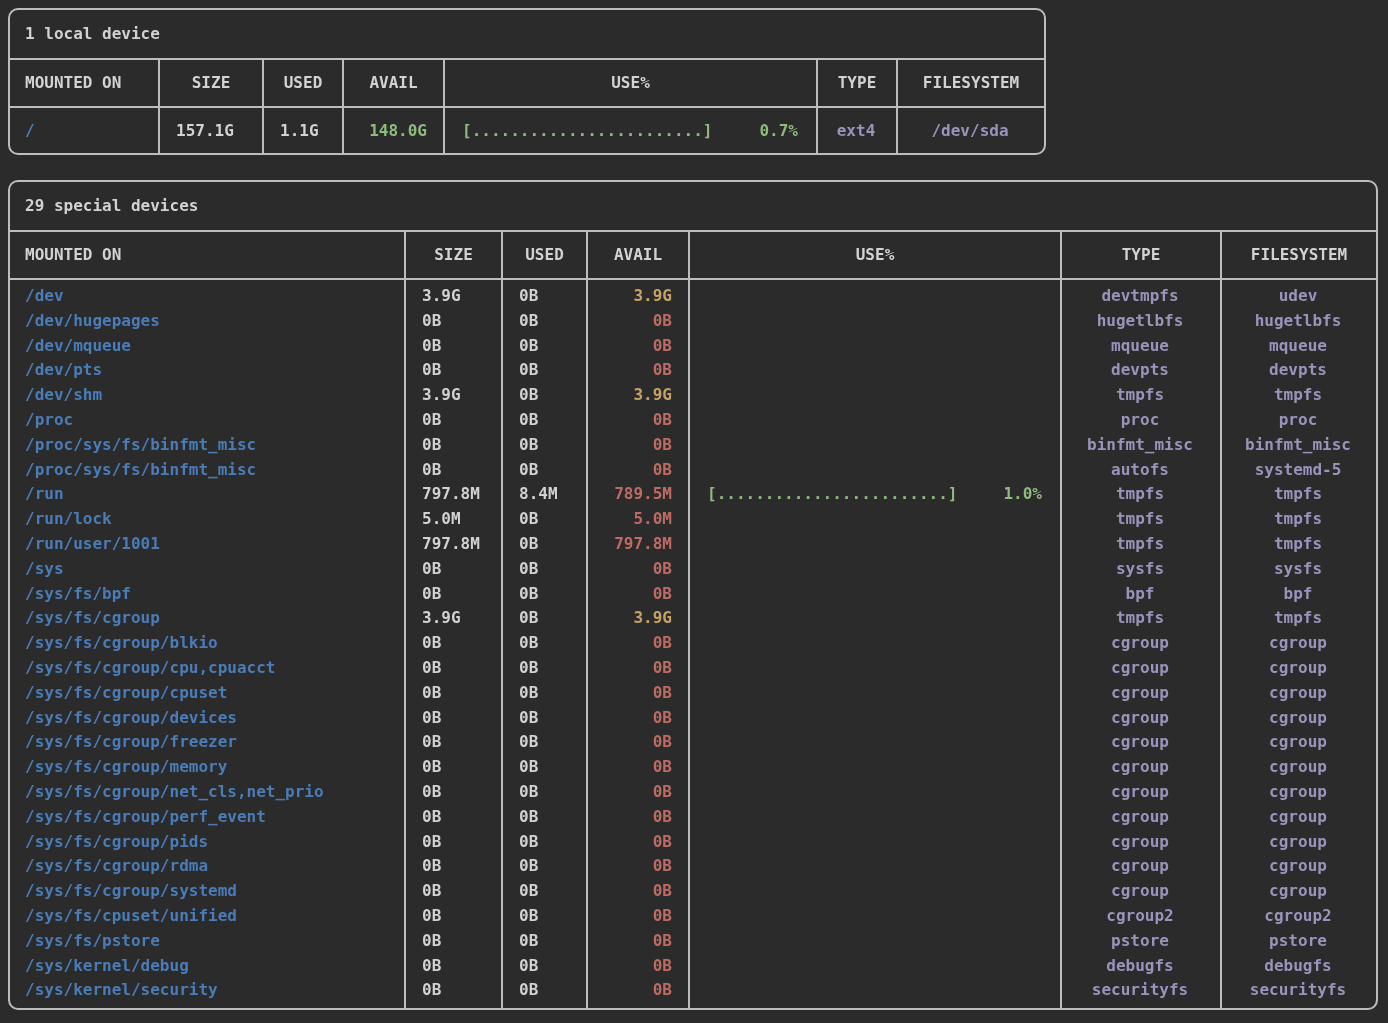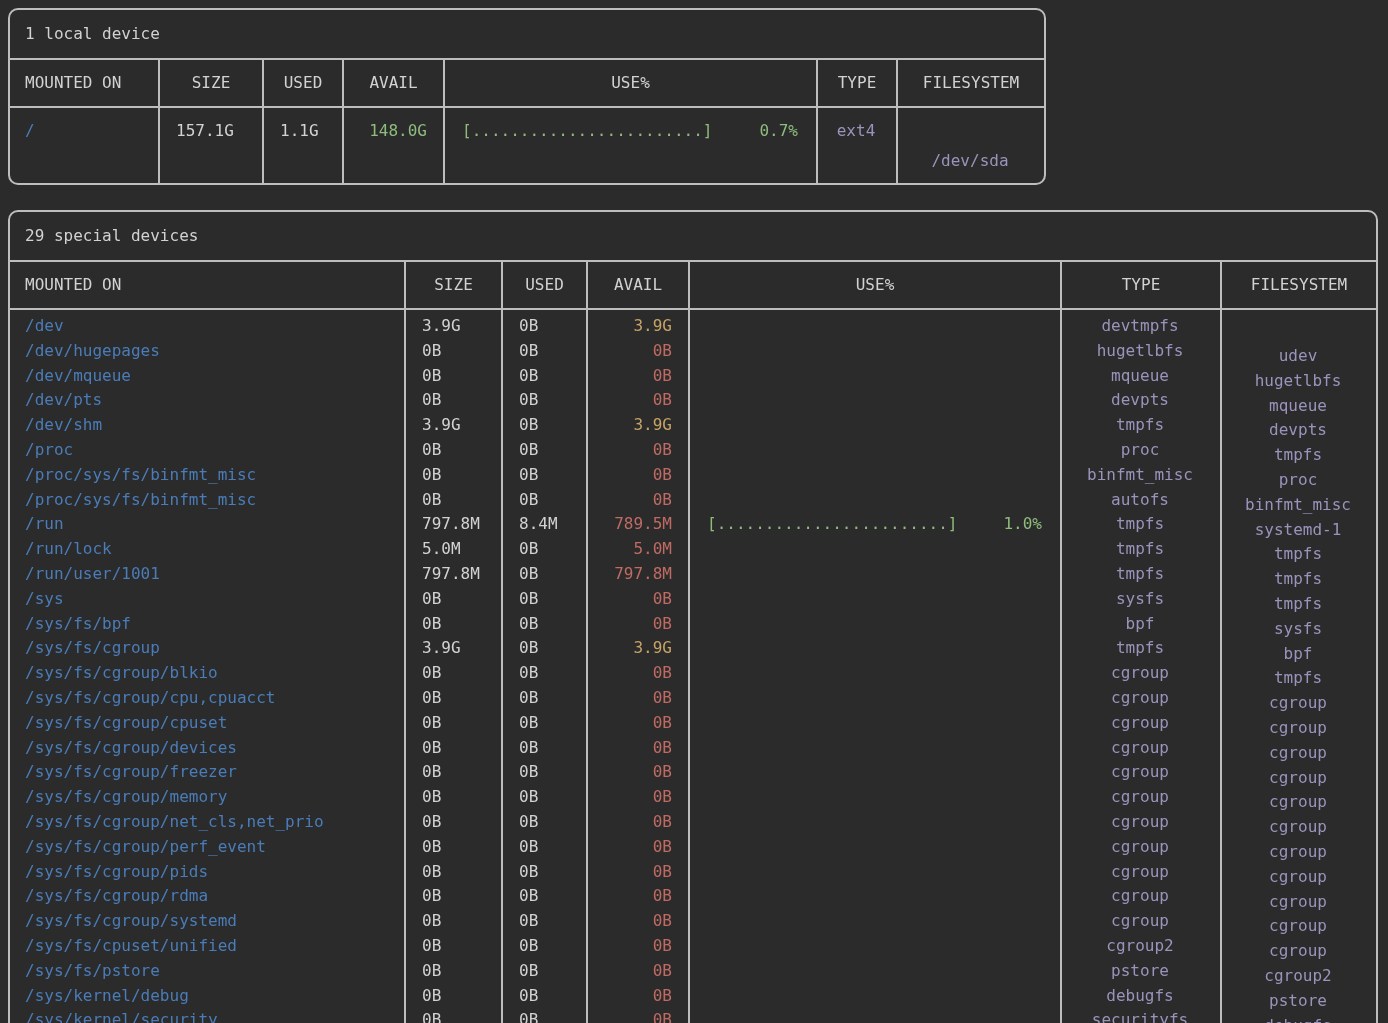"1 local device" .duf-table { font-weight: none -> bold }
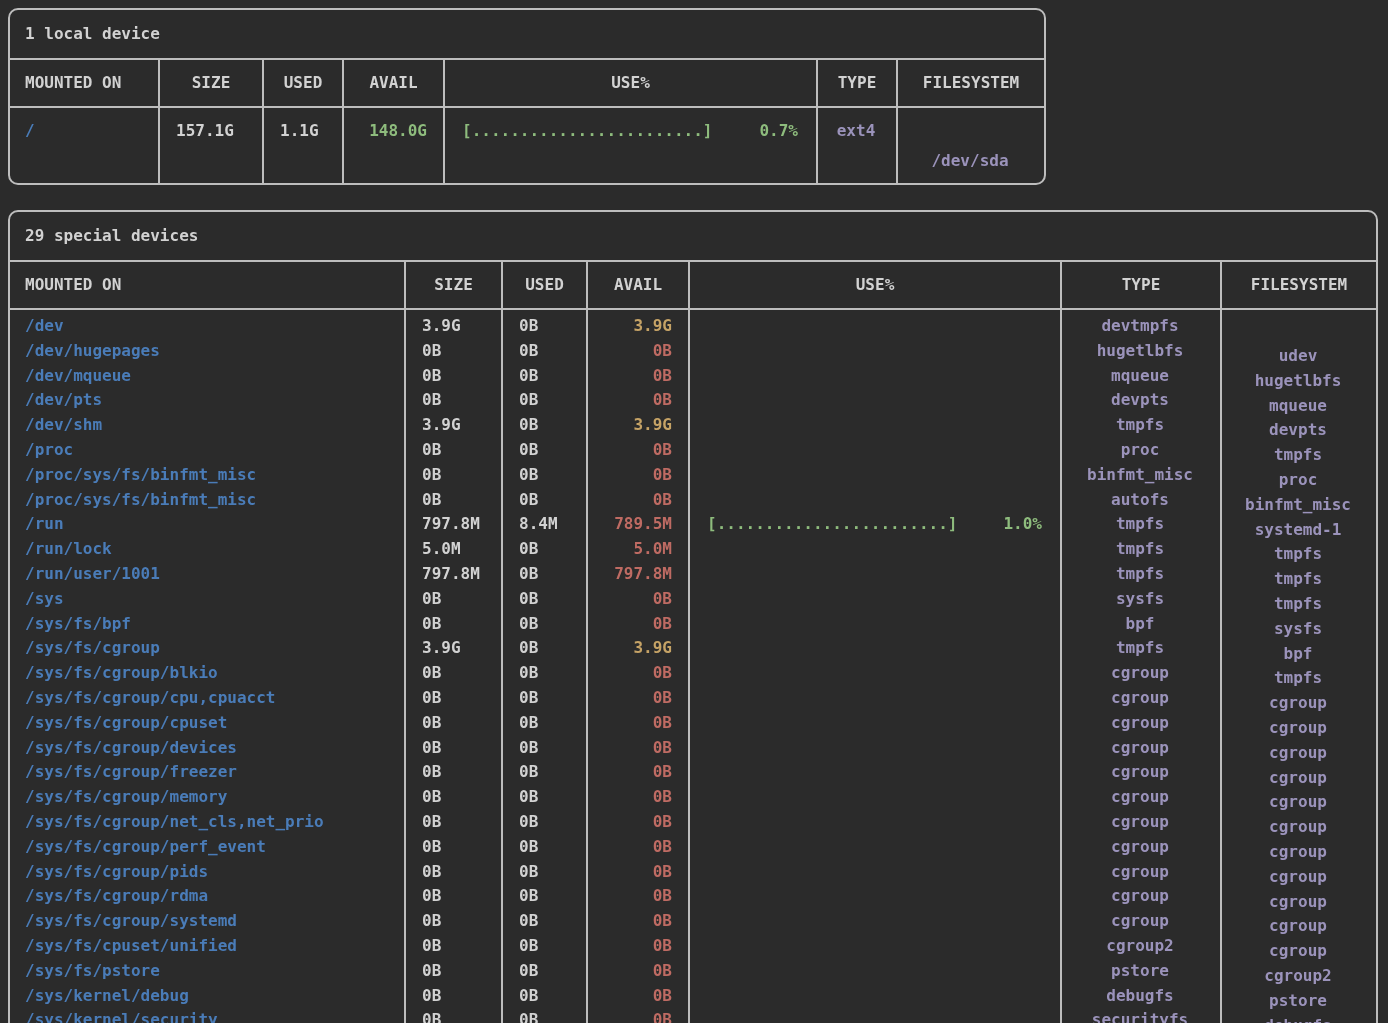"FILESYSTEM" .col:last-child { gap: 30px -> none }
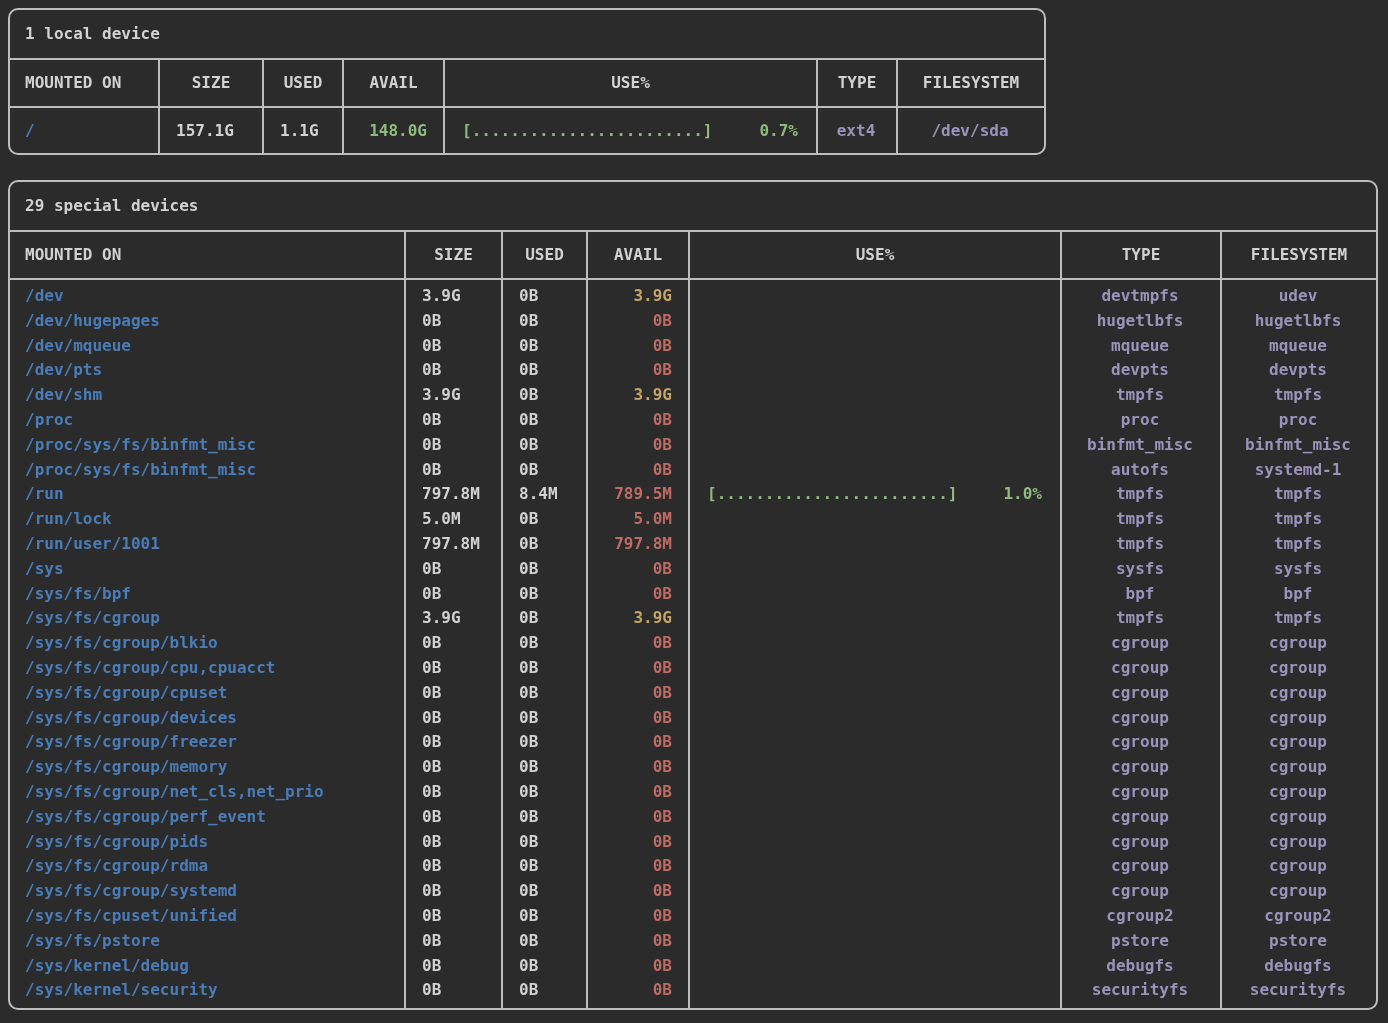"systemd-1" div.cell { text: systemd-1 -> systemd-5 }
